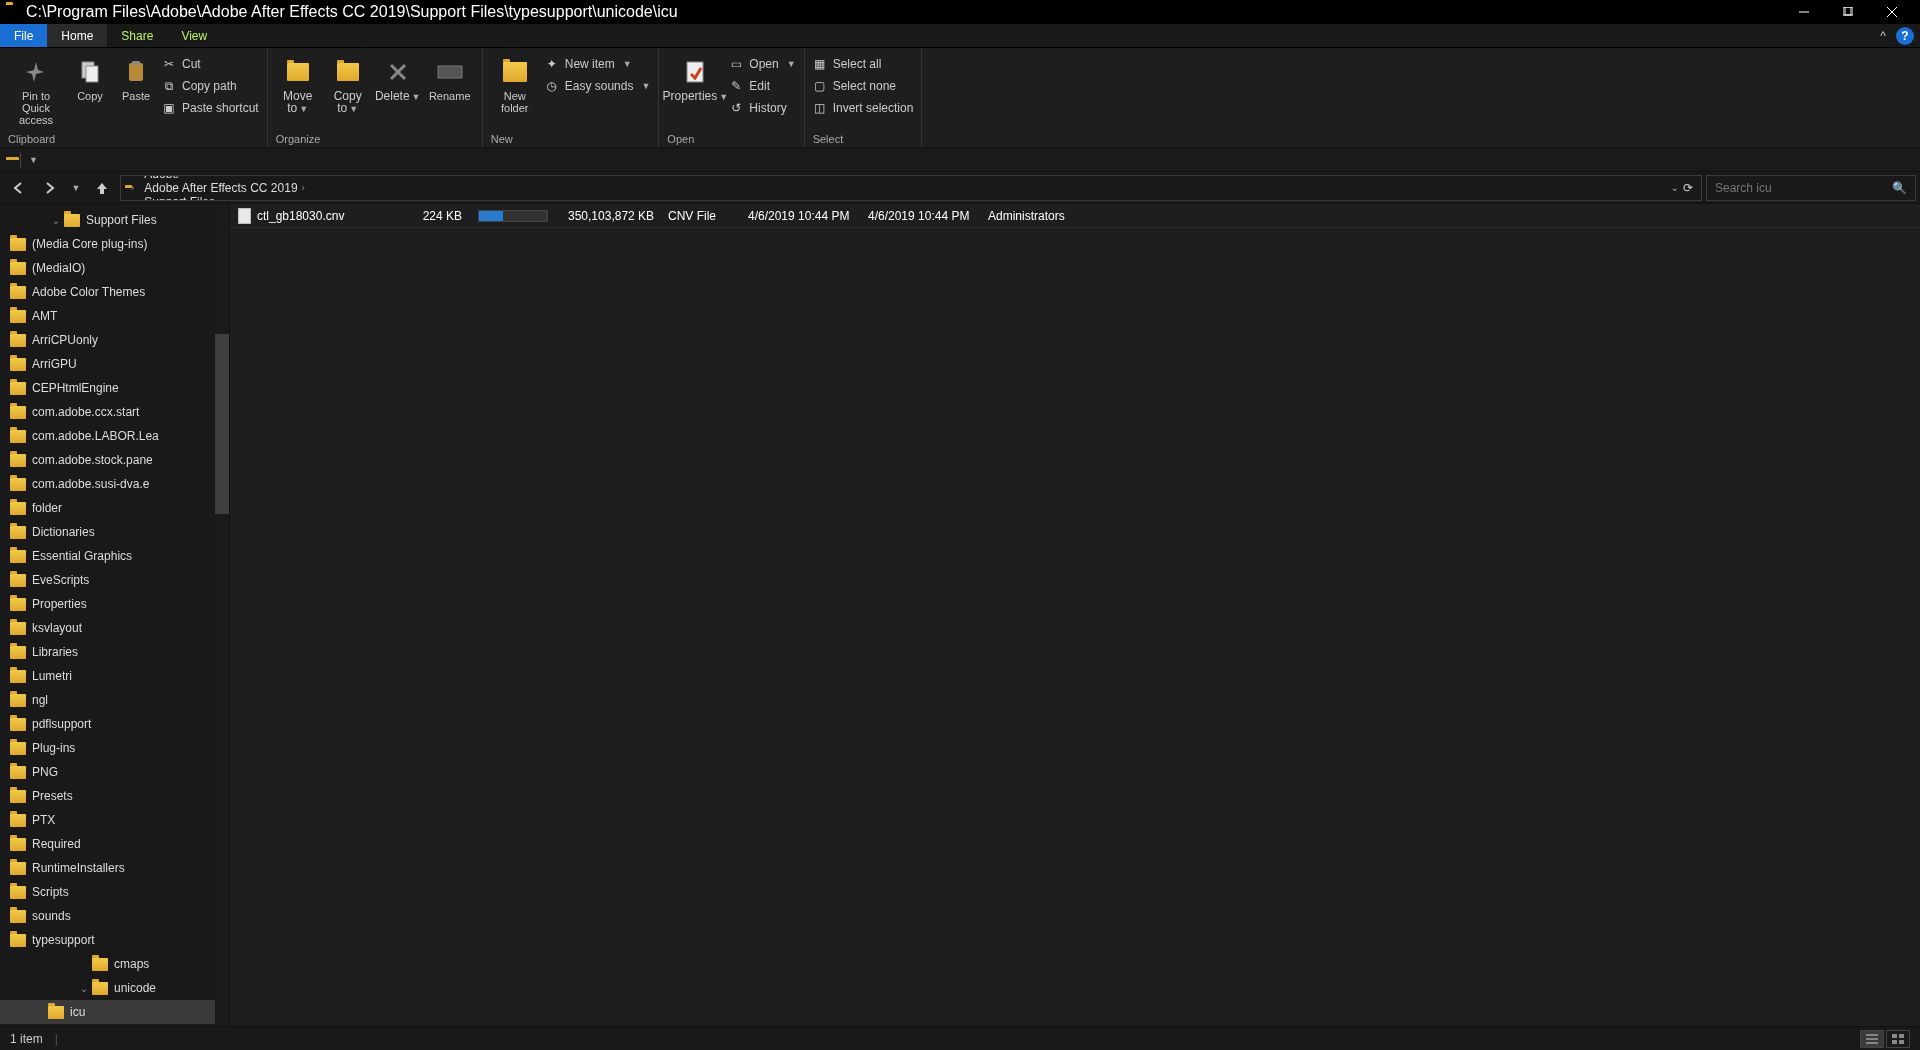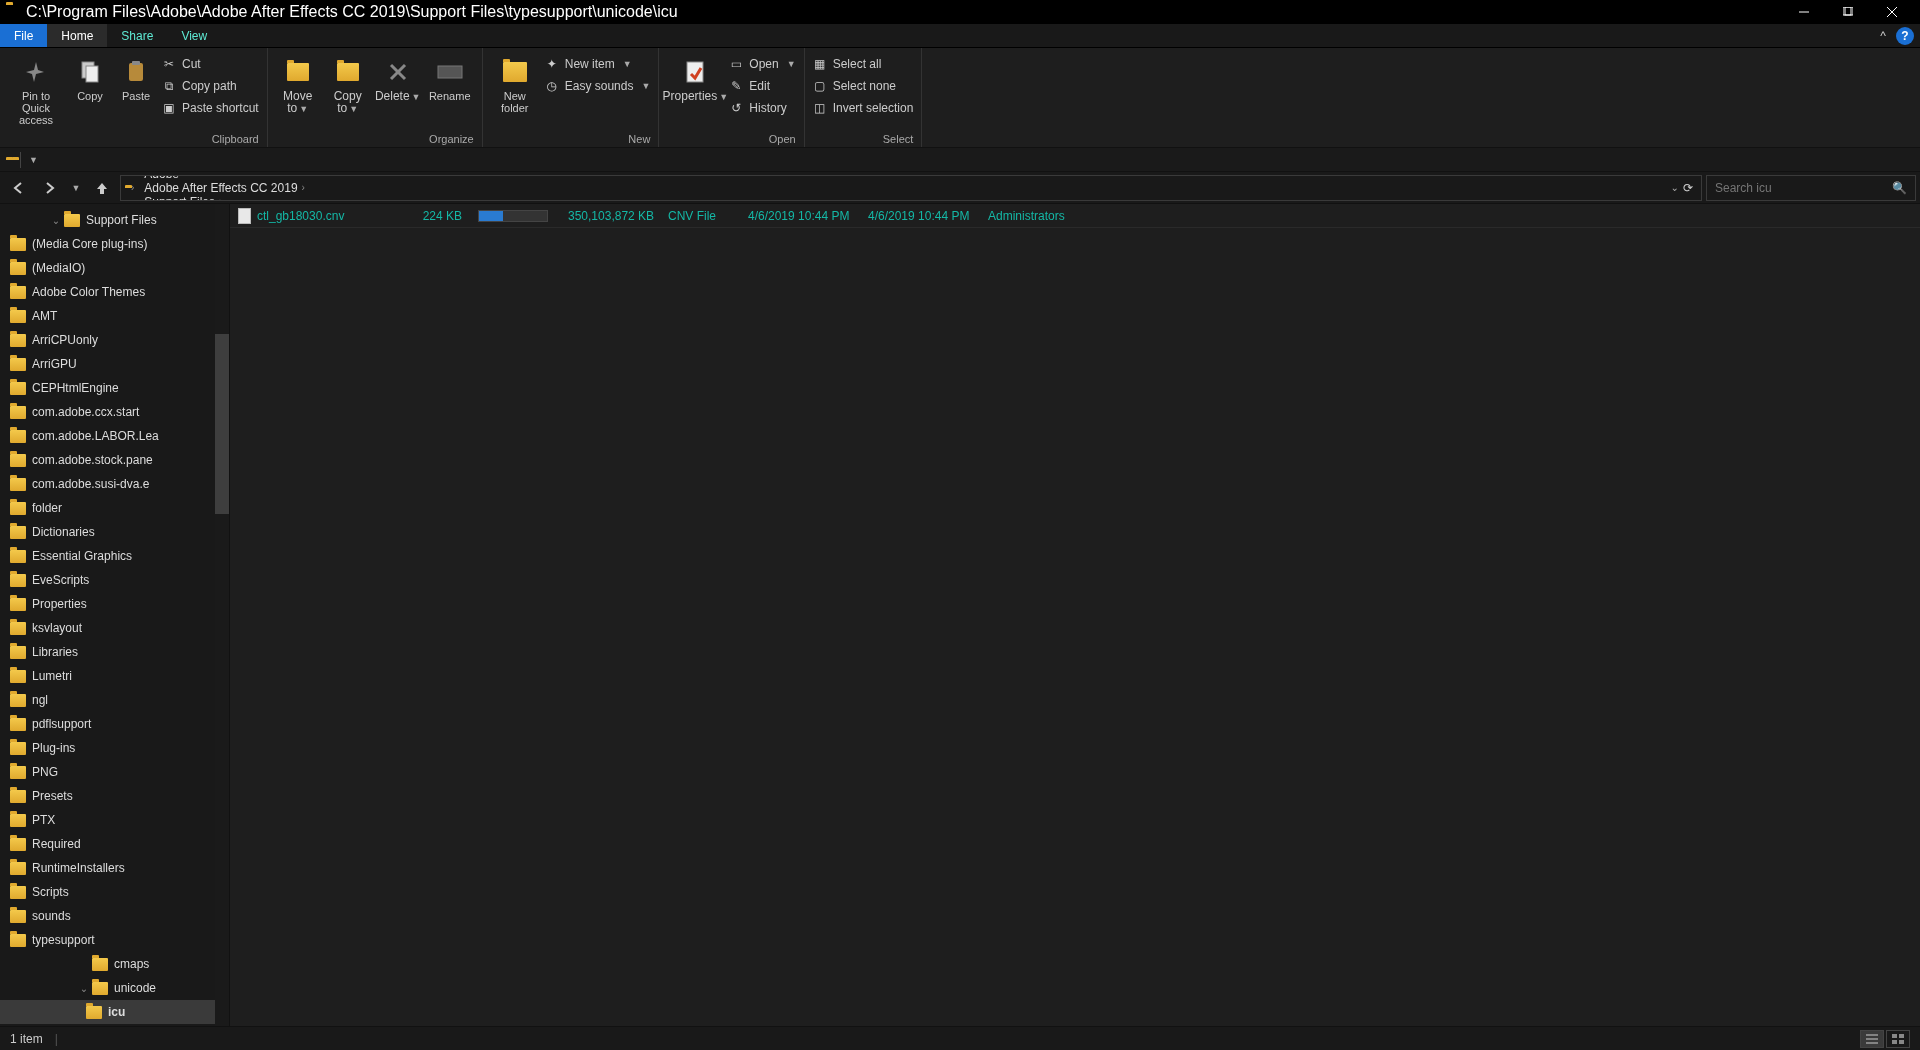"Share" .menubar .tab { color: #5eead4 -> #bef264 }
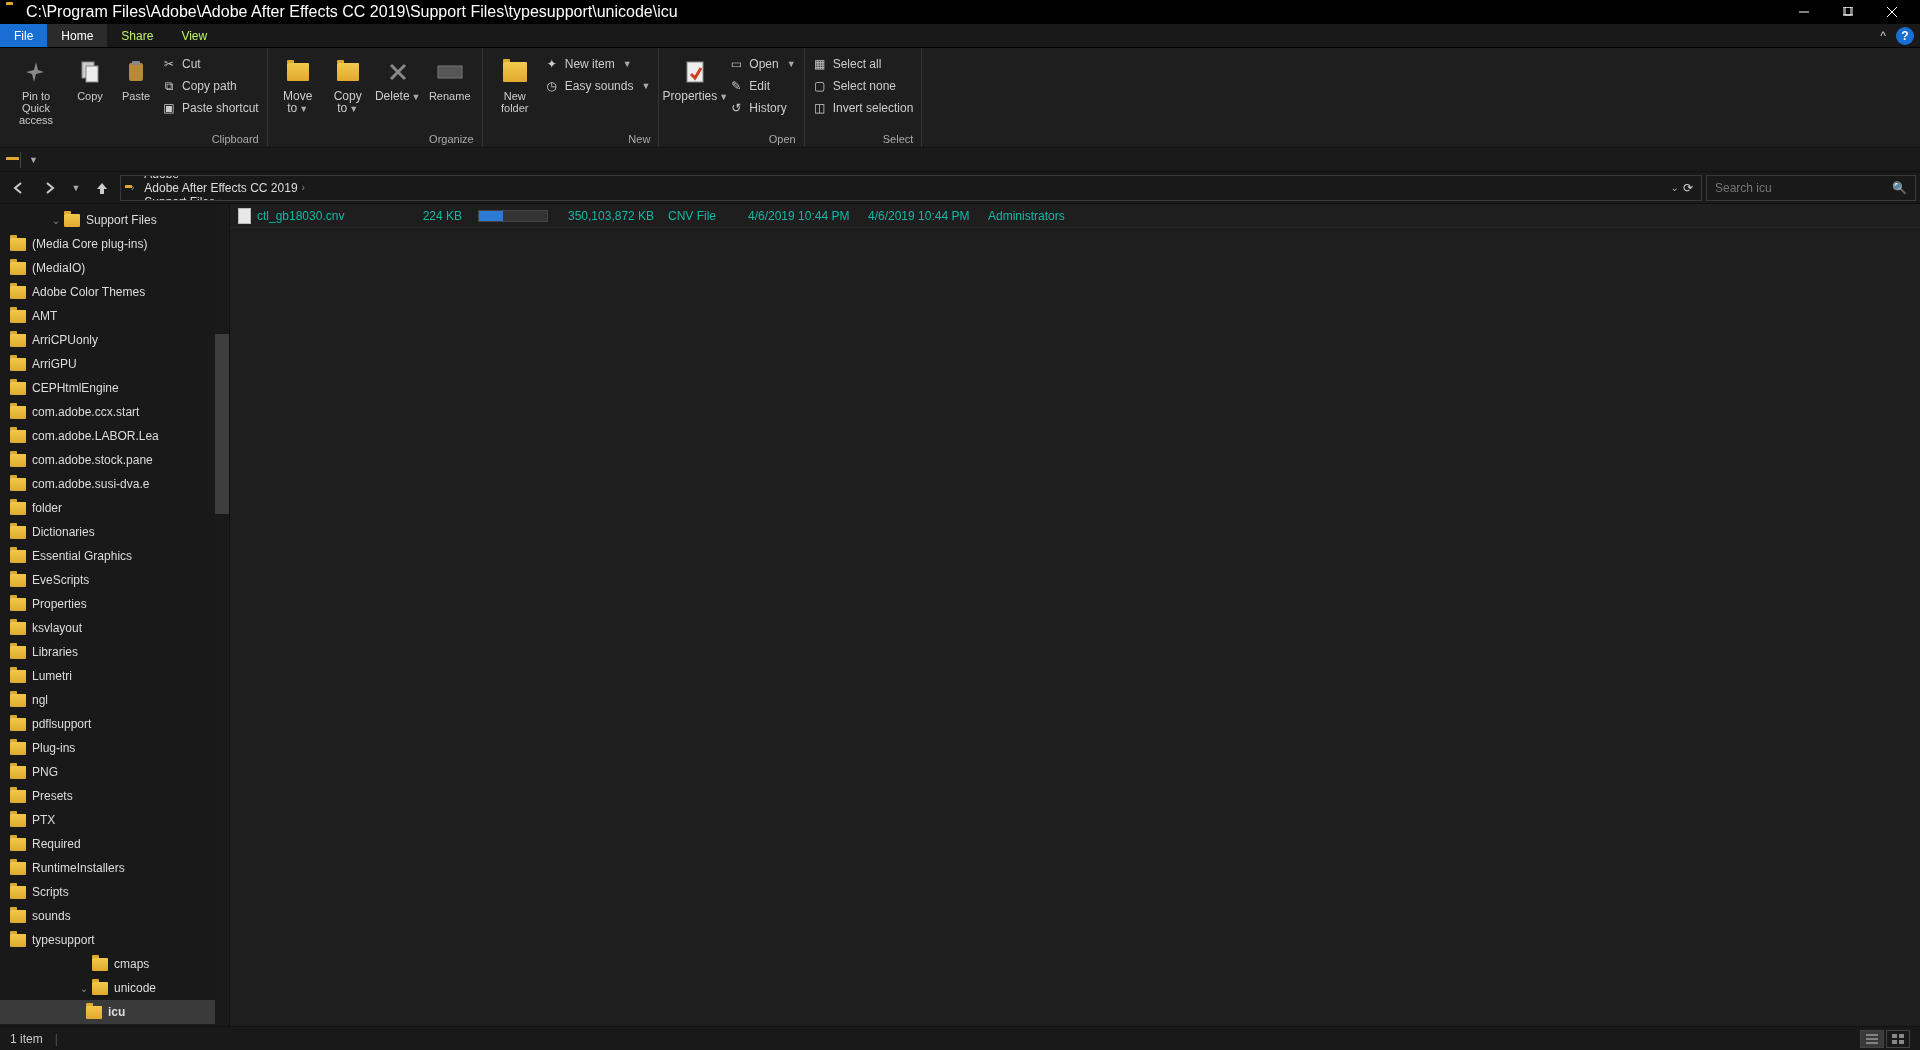"Clipboard" .ribgroup .label { text-align: right -> left }
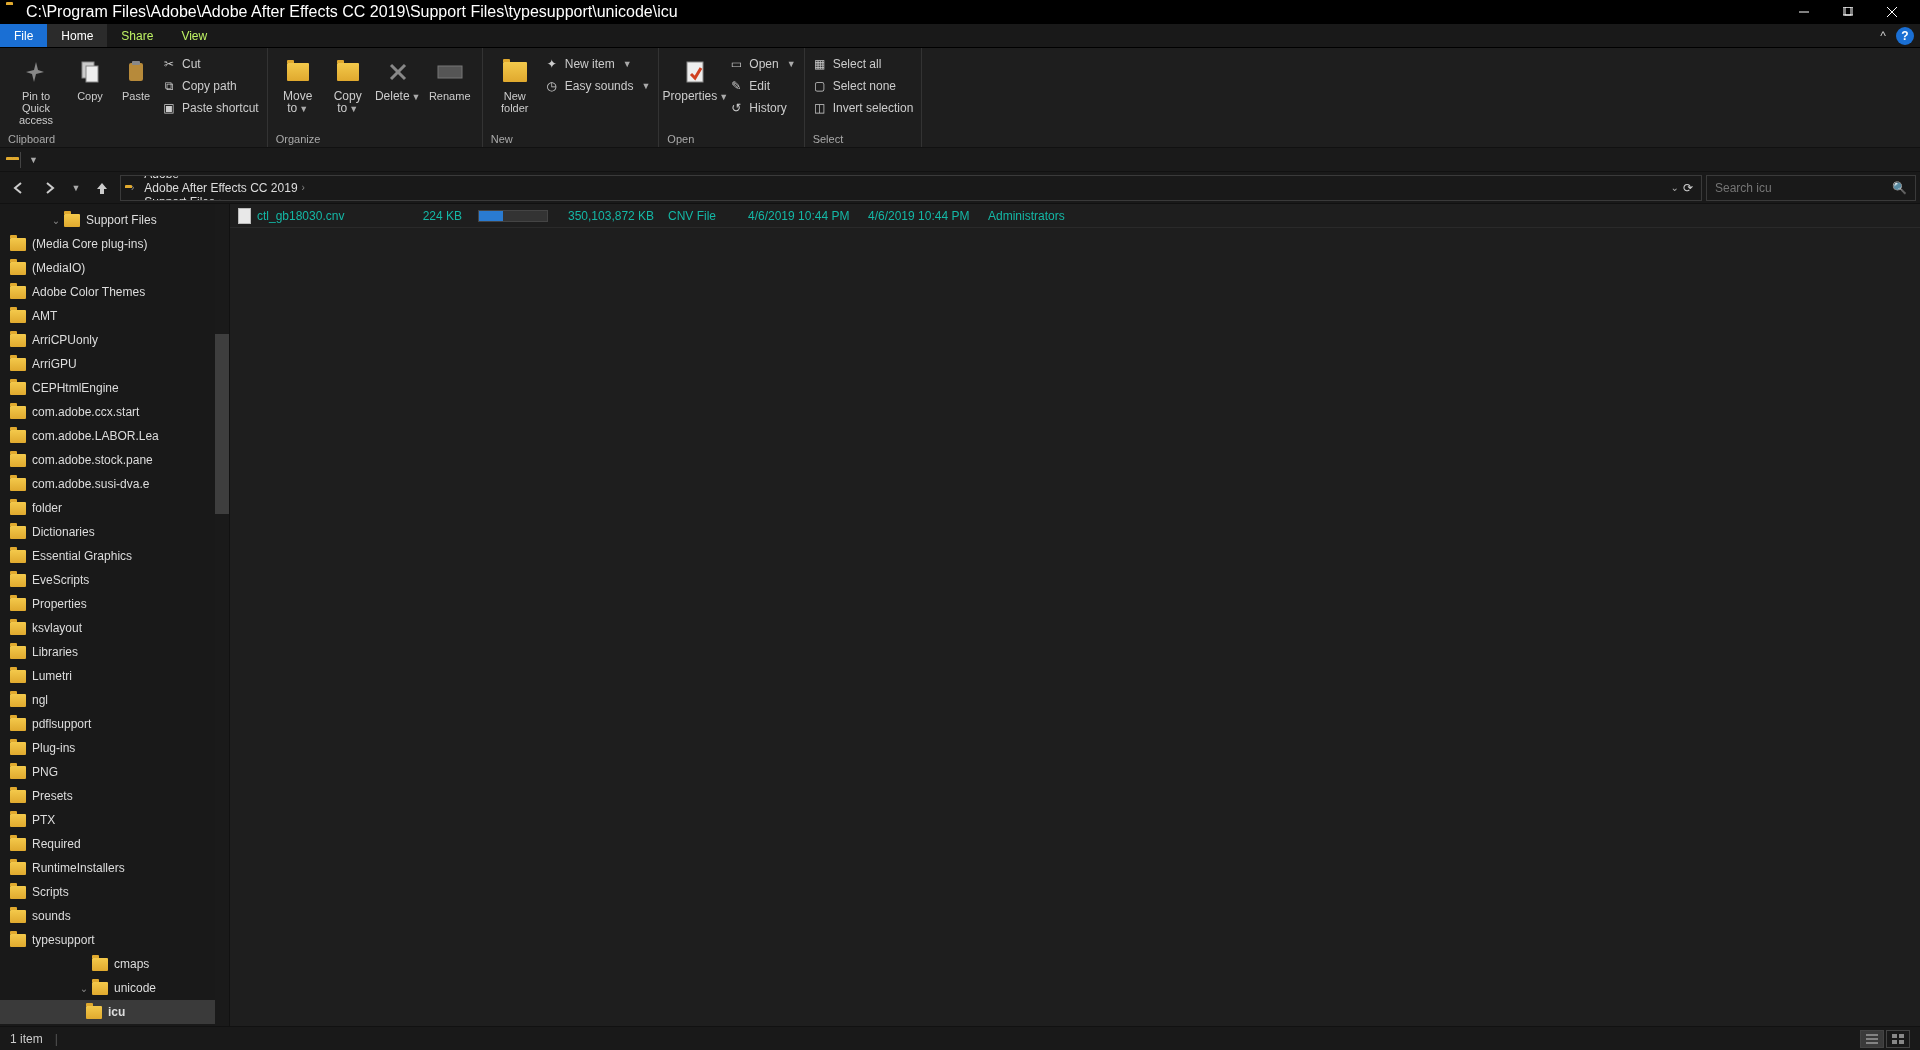"ctl_gb18030.cnv" .filerow { color: #14b8a6 -> #ffffff }
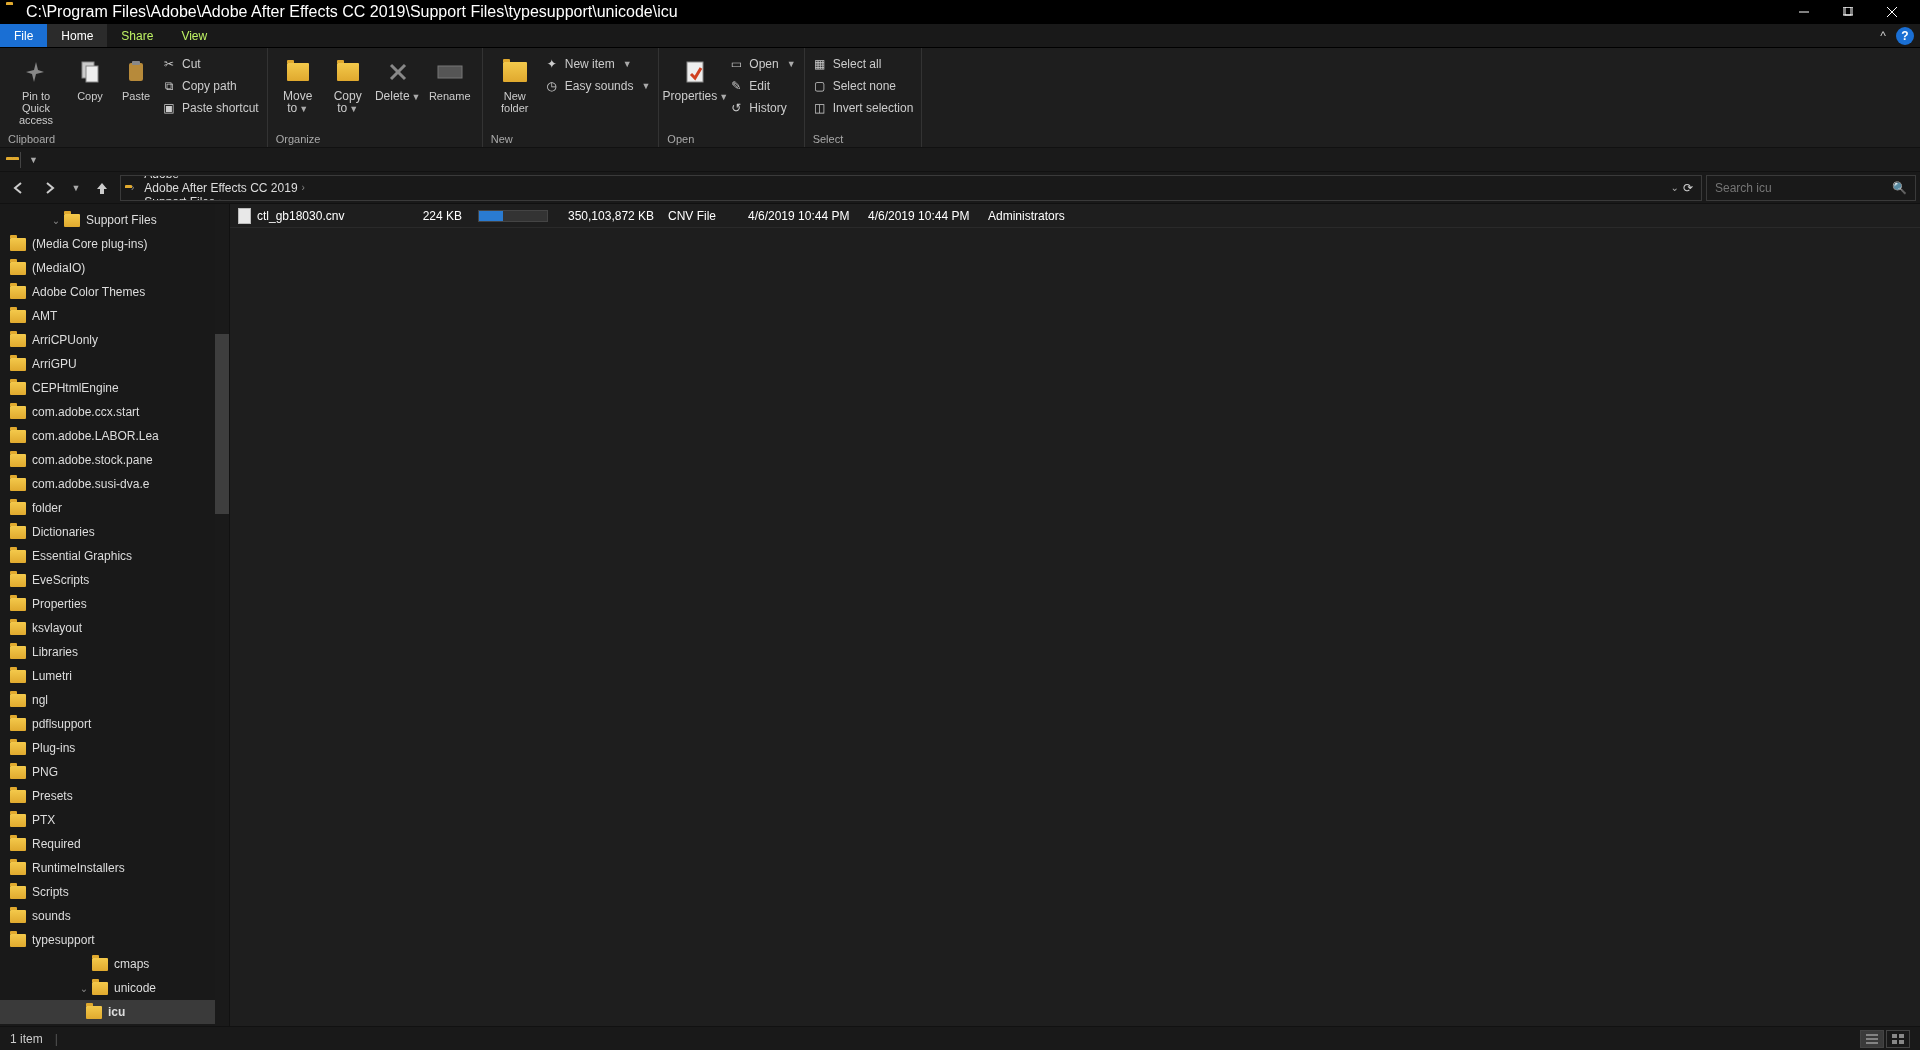"icu" .tree .node.lvl4 { font-weight: bold -> none; padding-left: 86px -> 48px }
